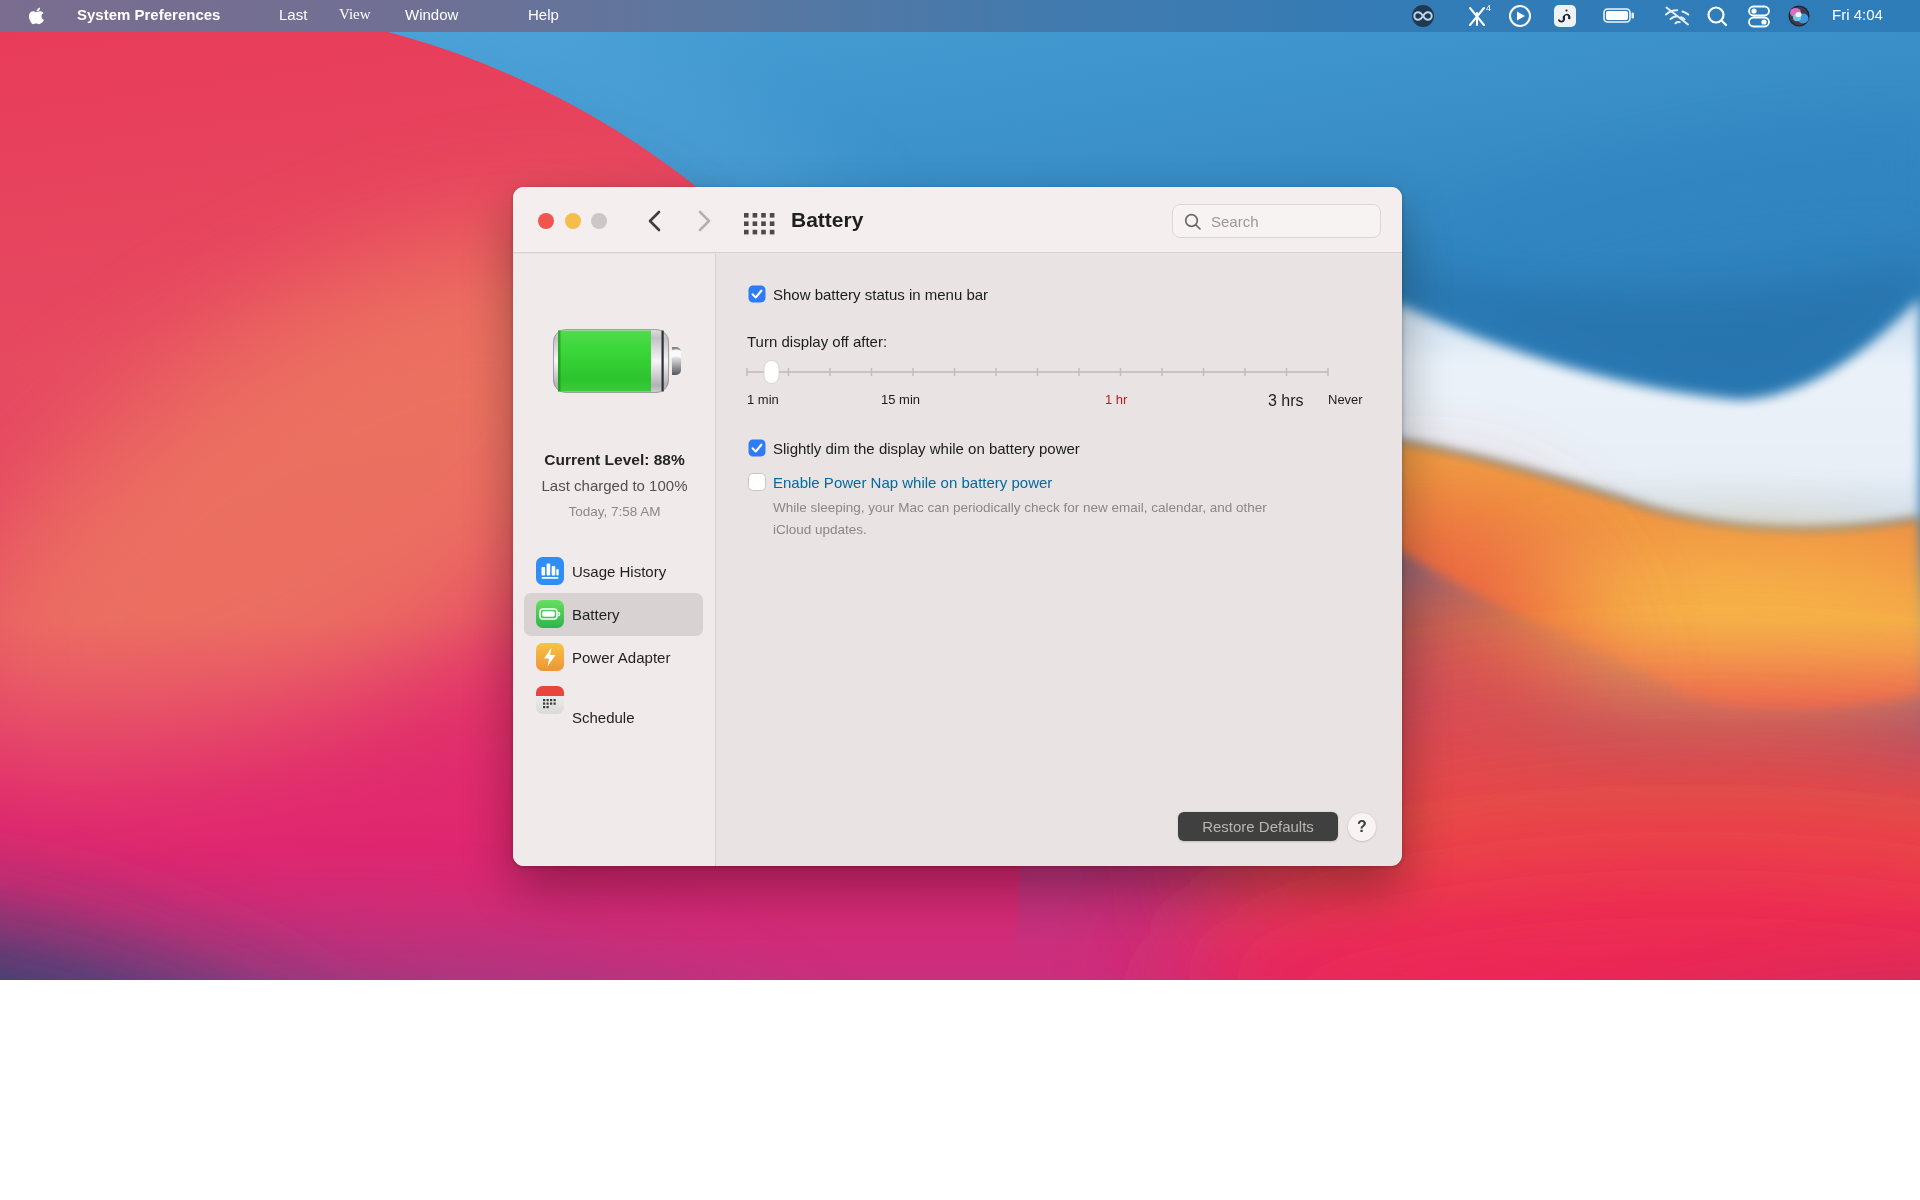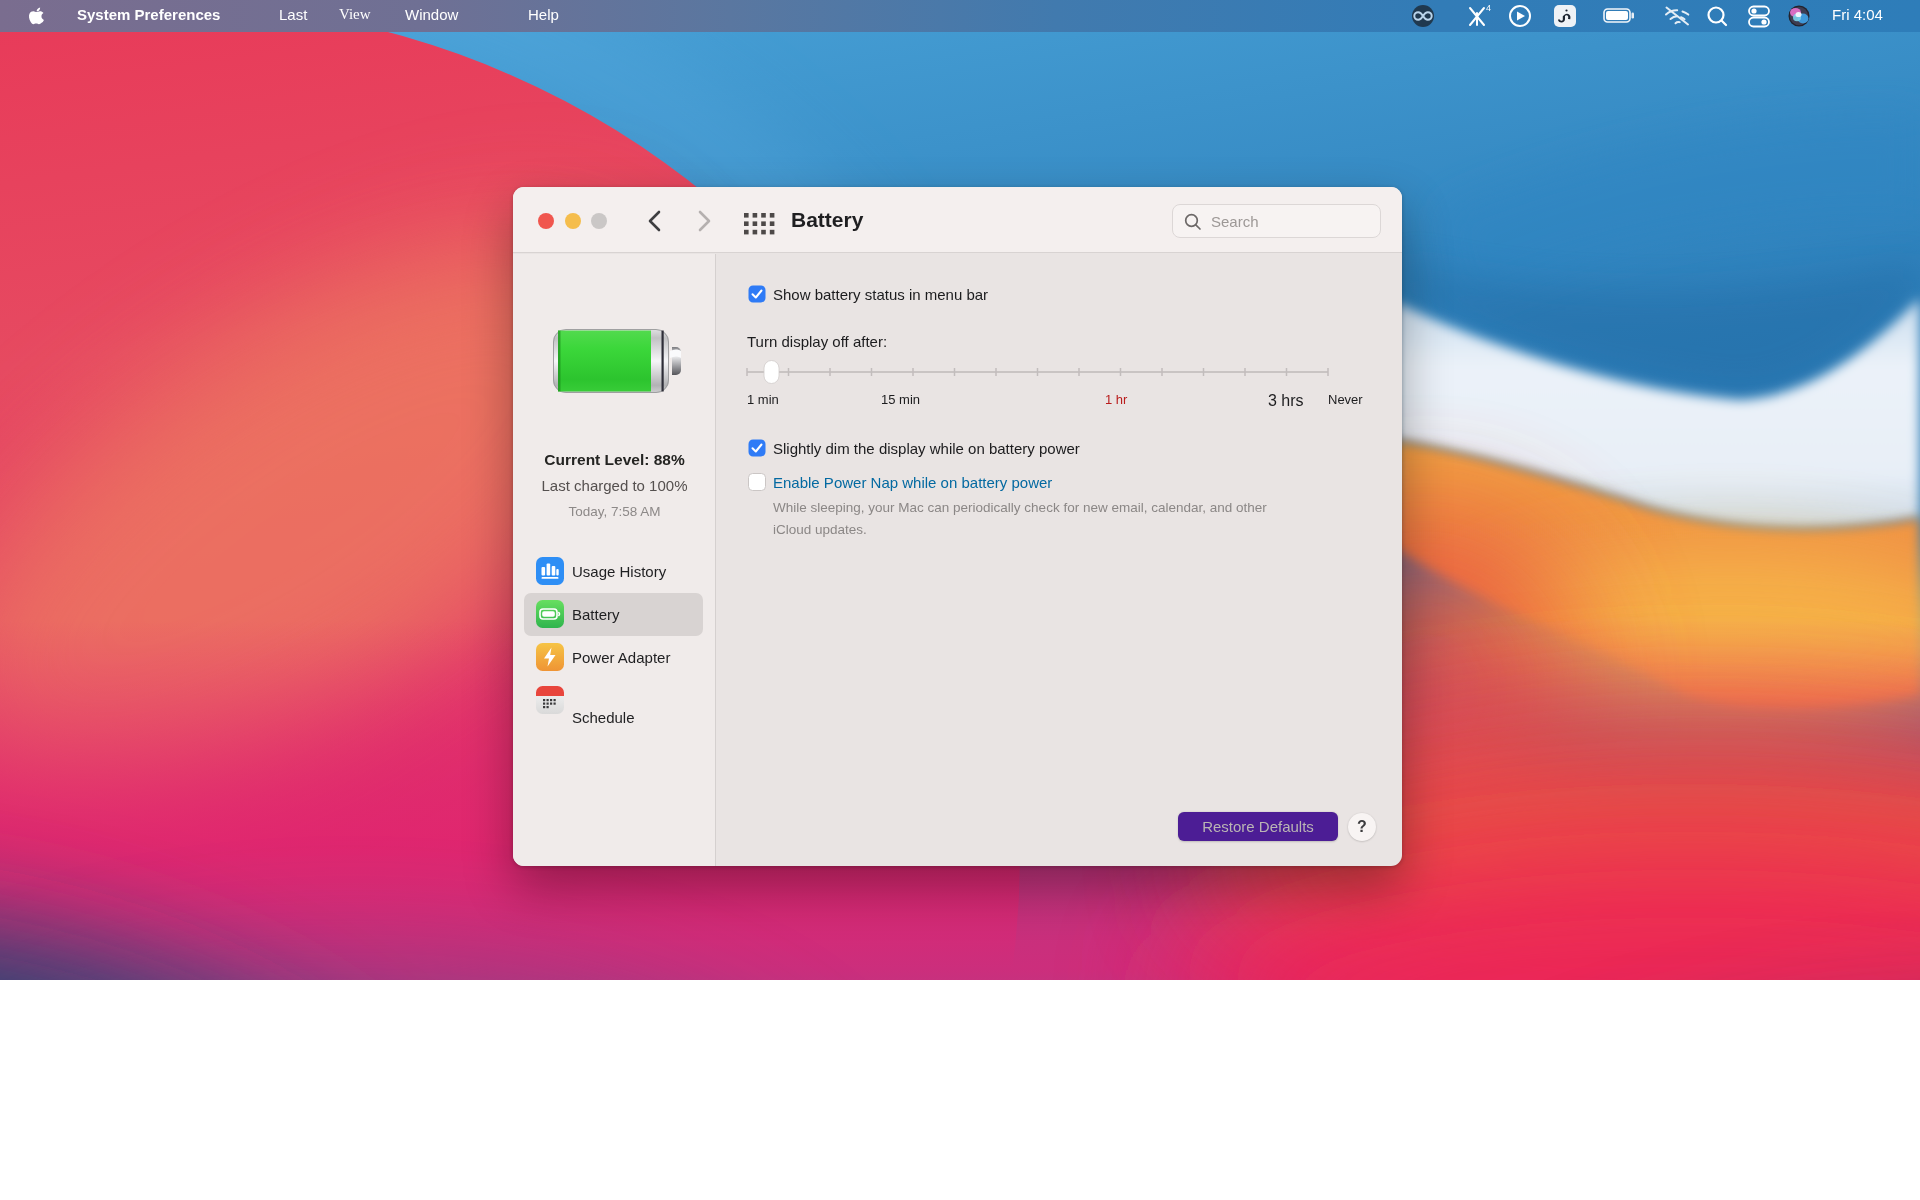"Restore Defaults" div.abs { background: #4c1d95 -> #404040 }
